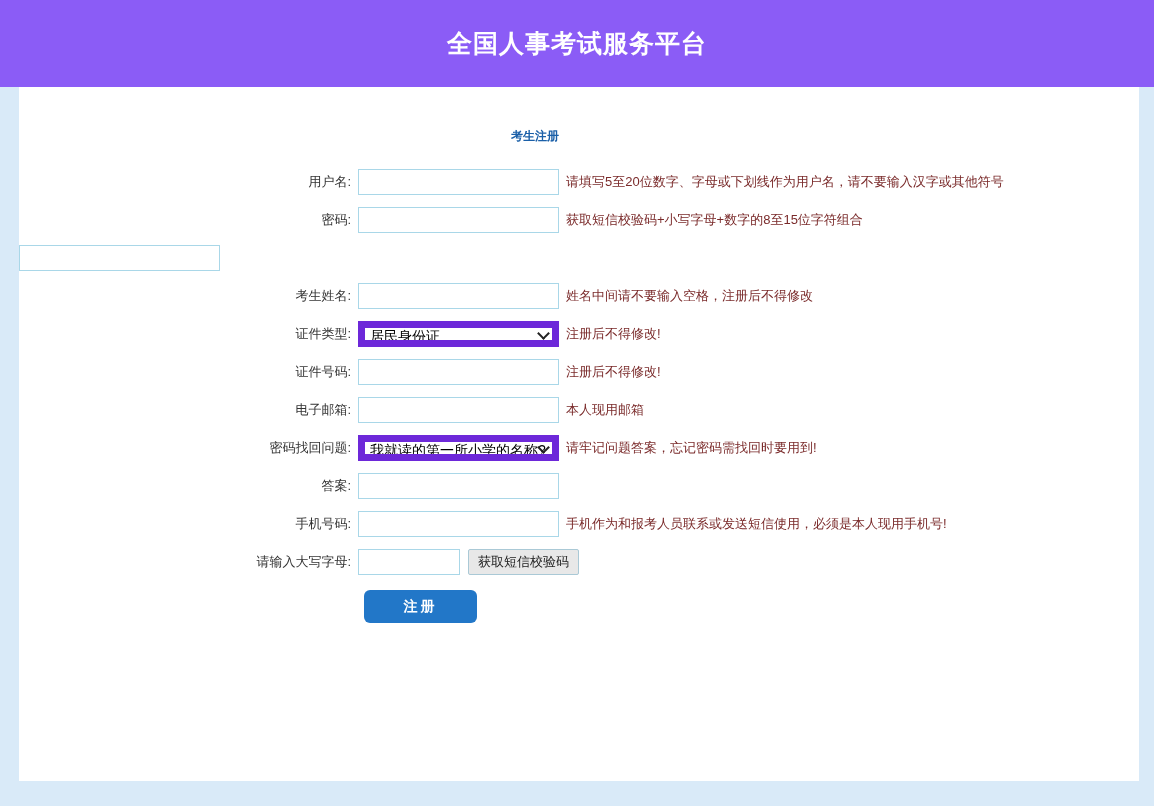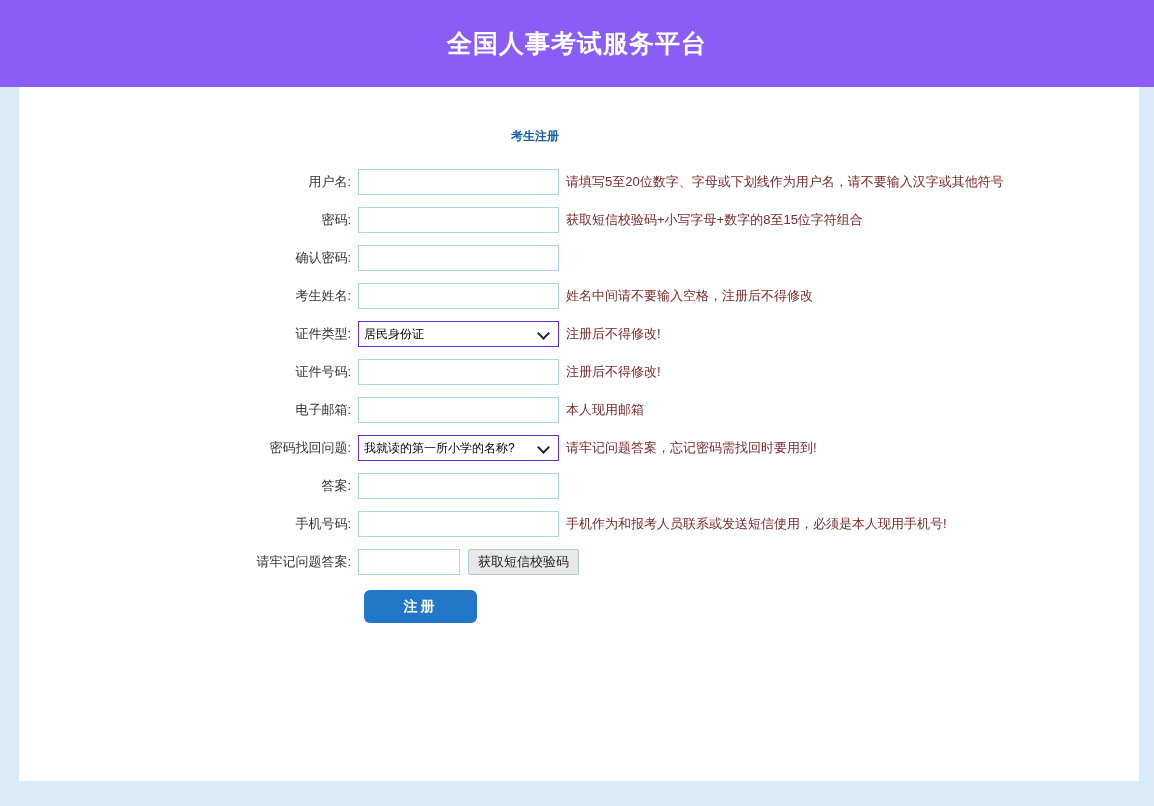"确认密码:" span.lbl { html: <span>确认密码:</span> -> none }
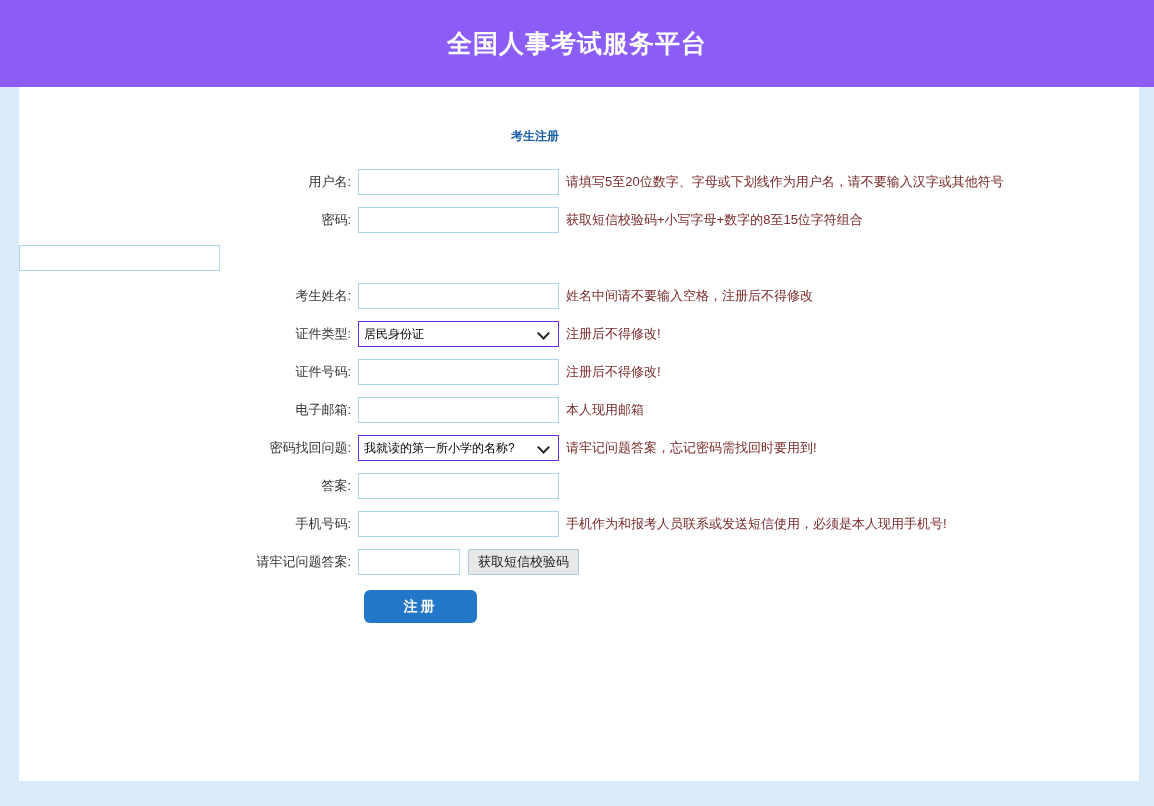"居民身份证" .sel { border: 1px solid #6d28d9 -> 7px solid #6d28d9; font-size: 12px -> 14px }
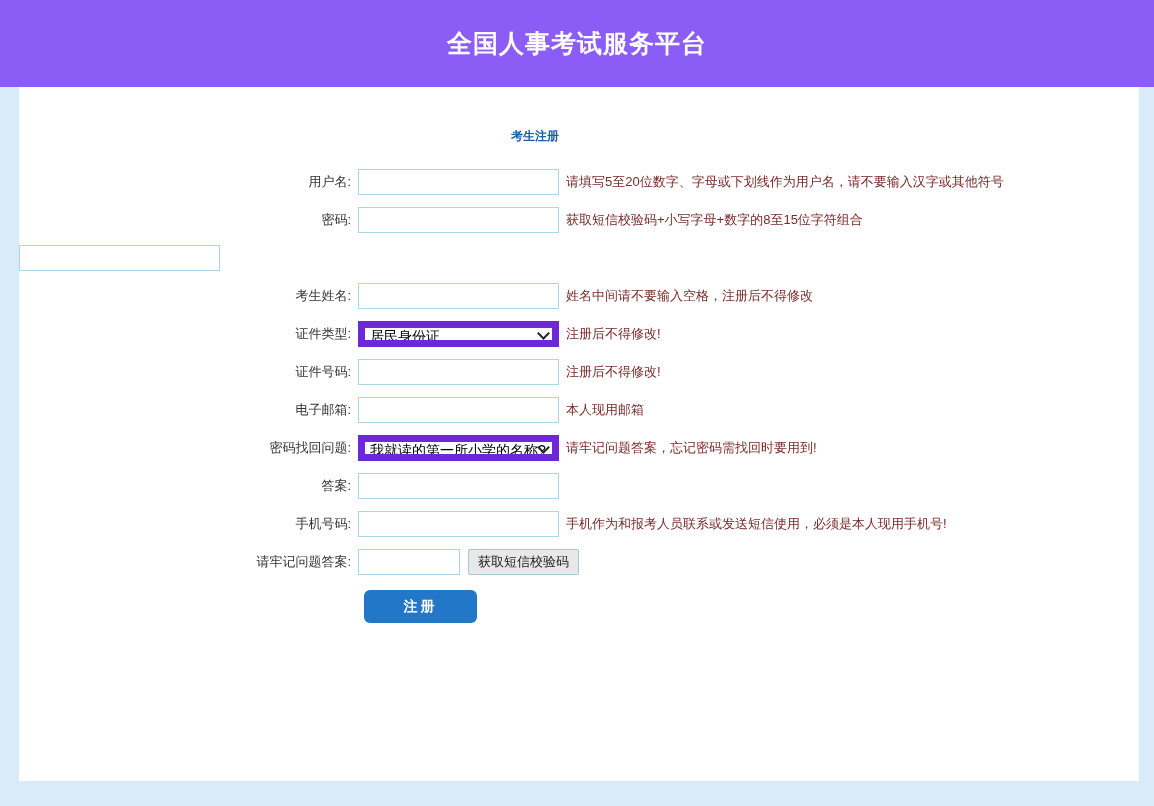"请牢记问题答案:" span.lbl { text: 牢记问题答案 -> 输入大写字母 }
